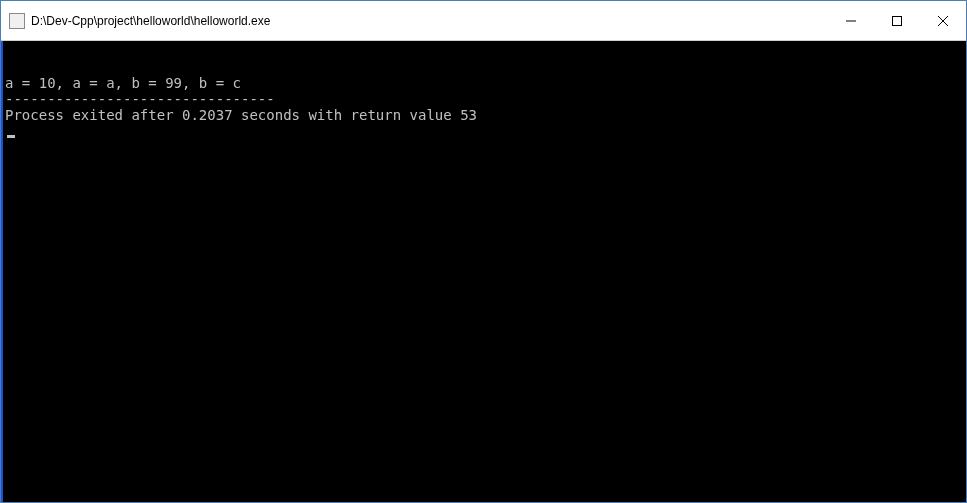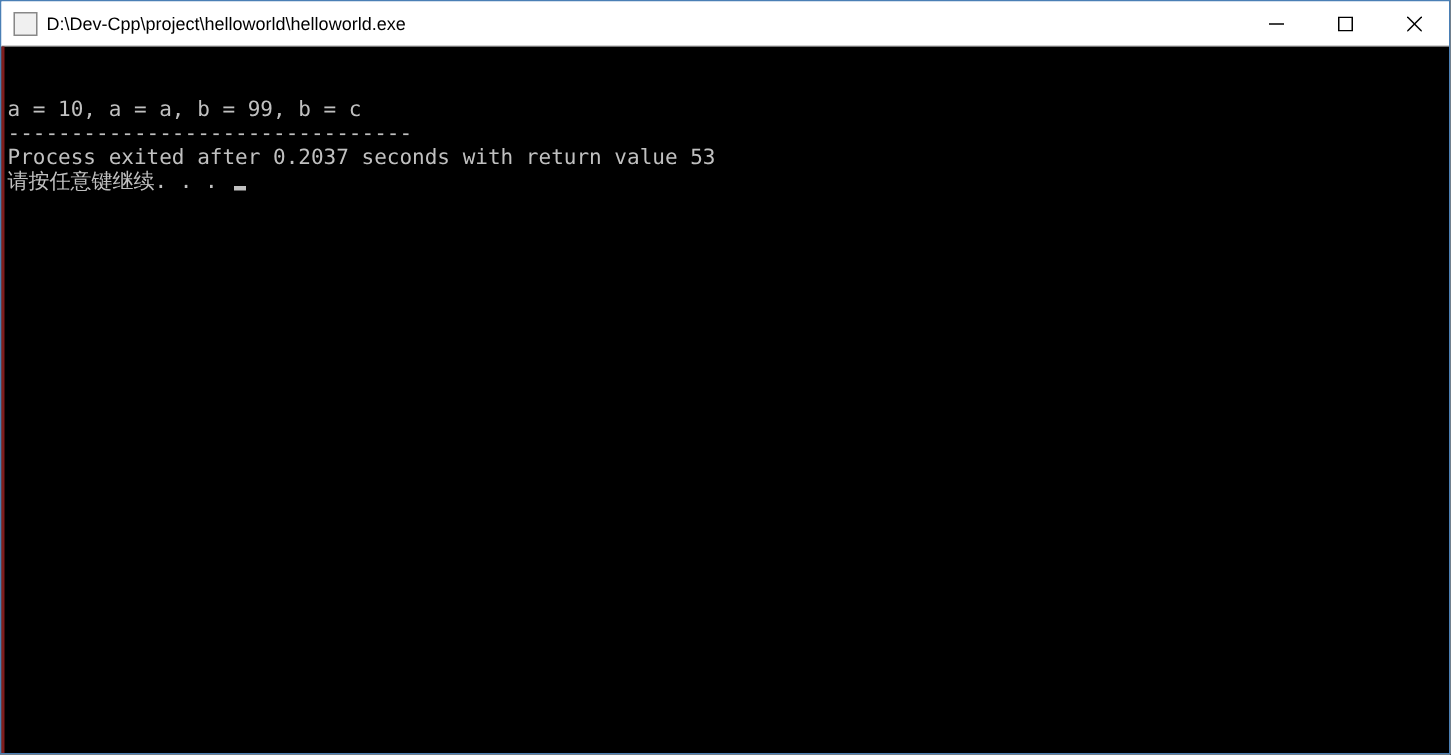"D:\Dev-Cpp\project\helloworld\helloworld" .titlebar { height: 30px -> 40px }
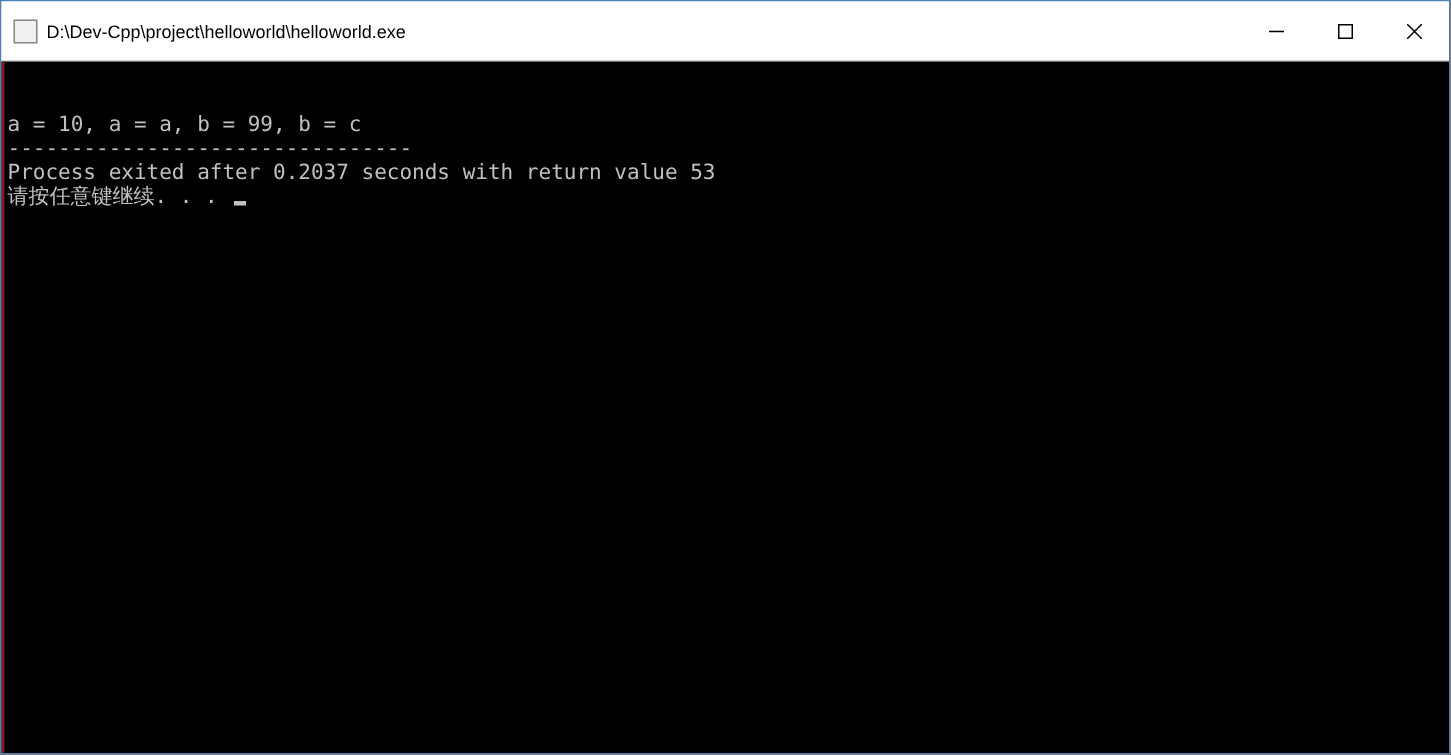"a = 10, a =" .console { border-left: 2px solid #7f1d1d -> 2px solid #1d4ed8 }
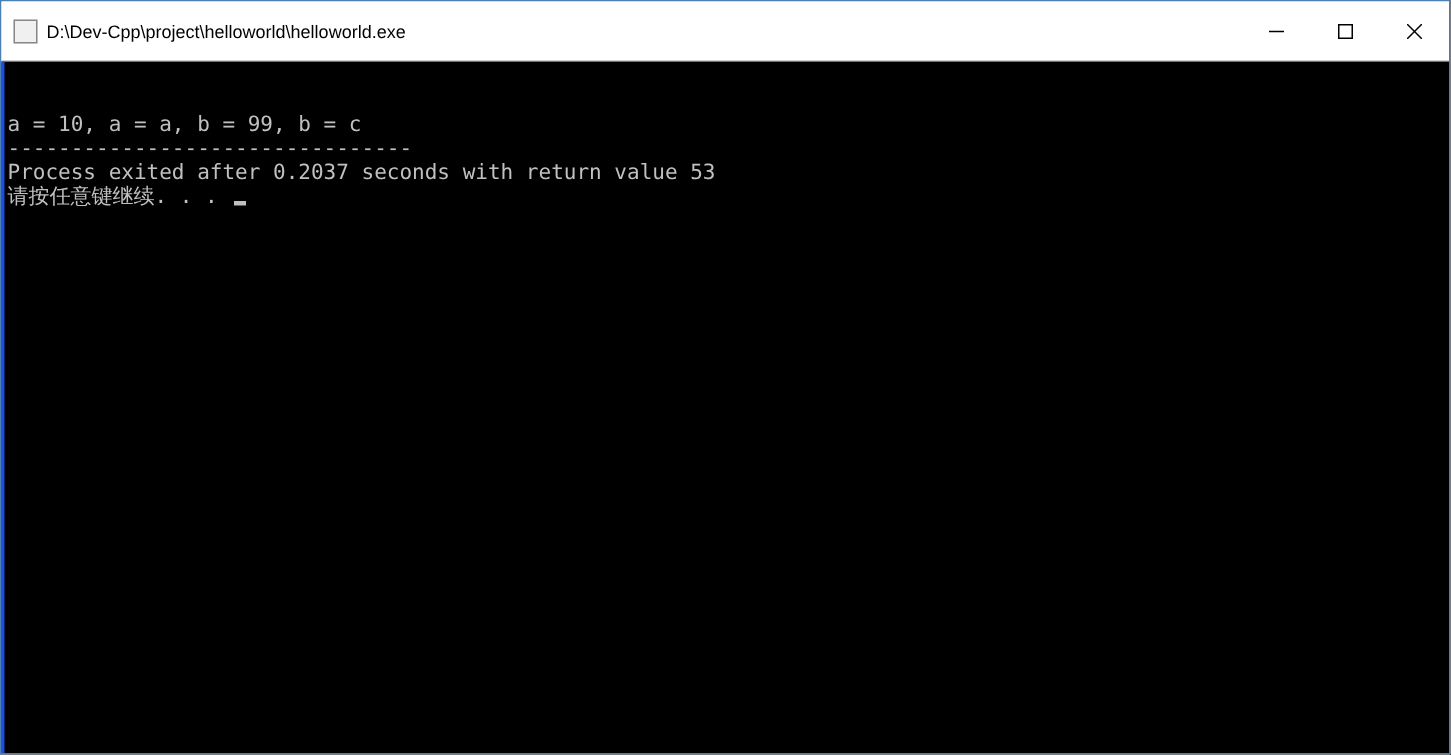"请按任意键继续. . ." span { html: <span>请按任意键继续. . . </span> -> none }
